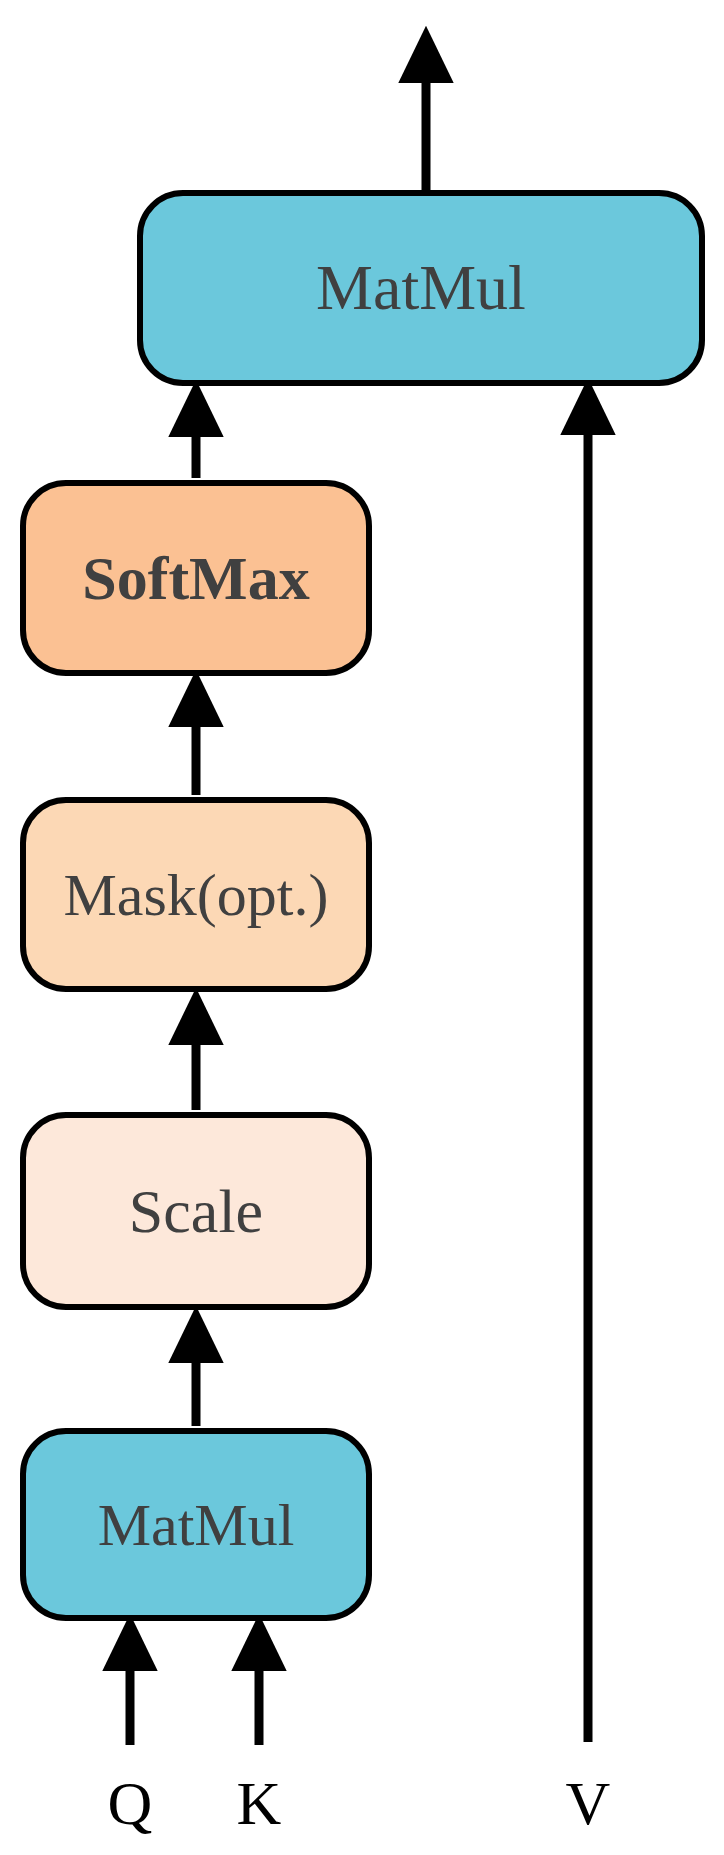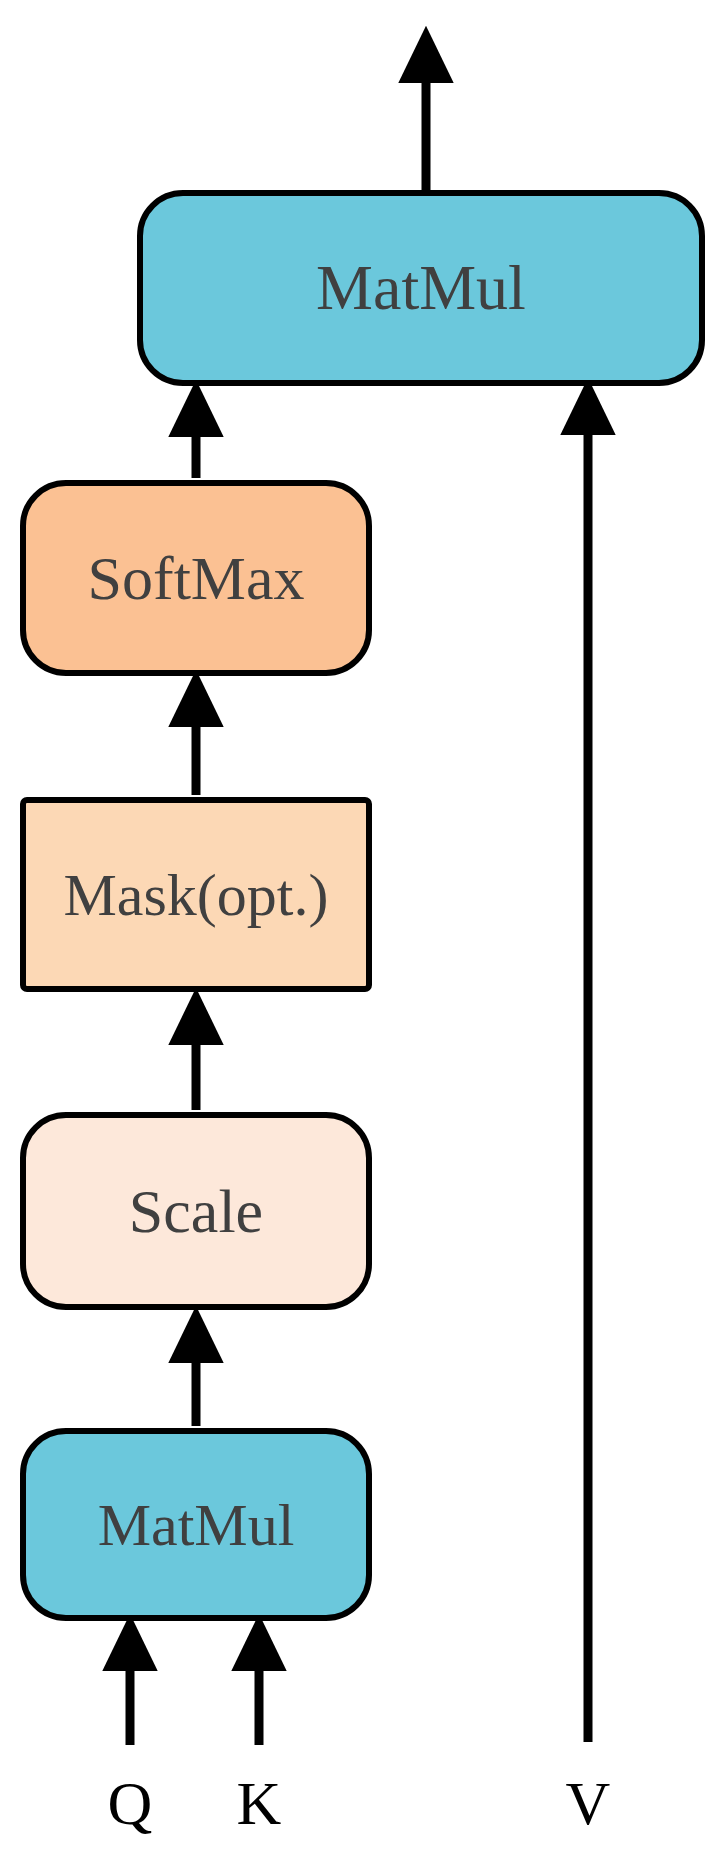"SoftMax" div.node-box { font-weight: none -> bold }
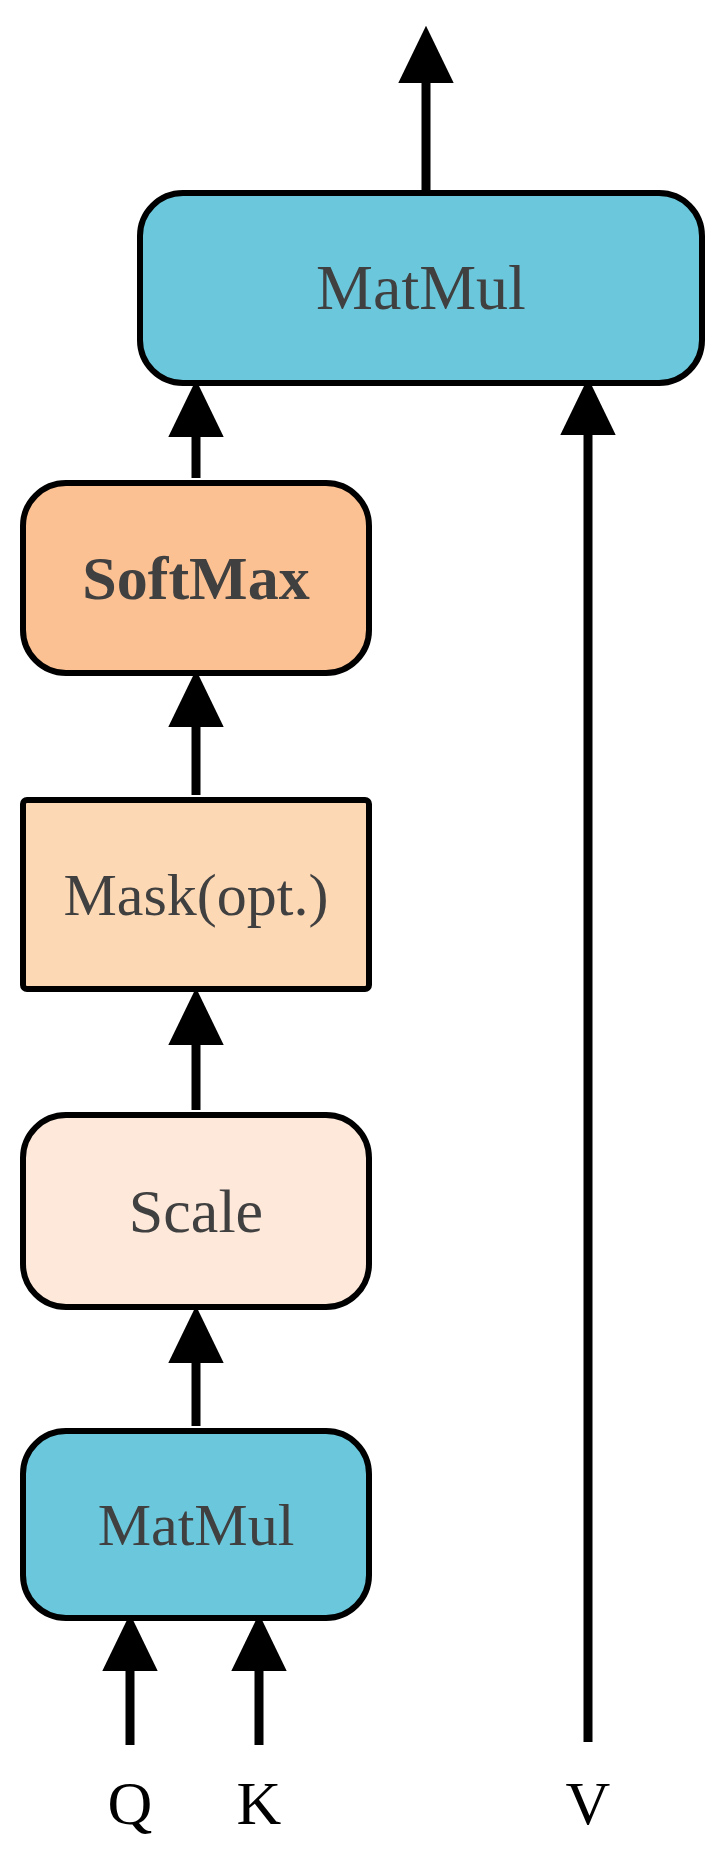"Mask(opt.)" div.node-box { border-radius: 7px -> none }
